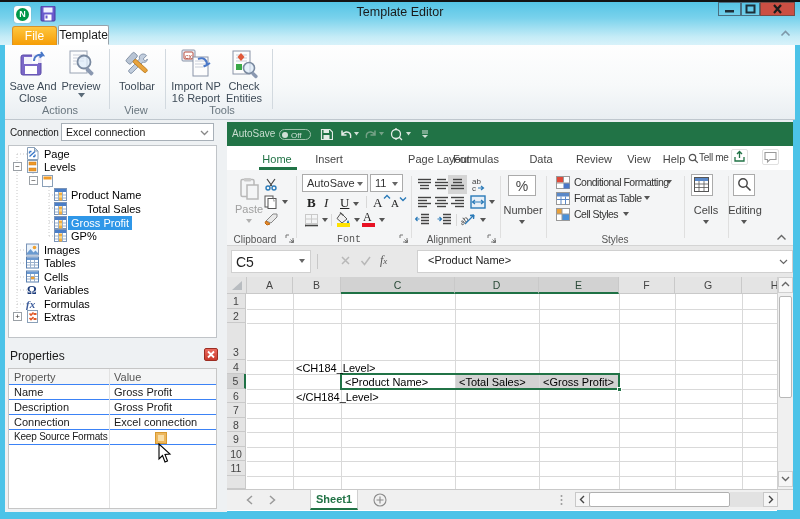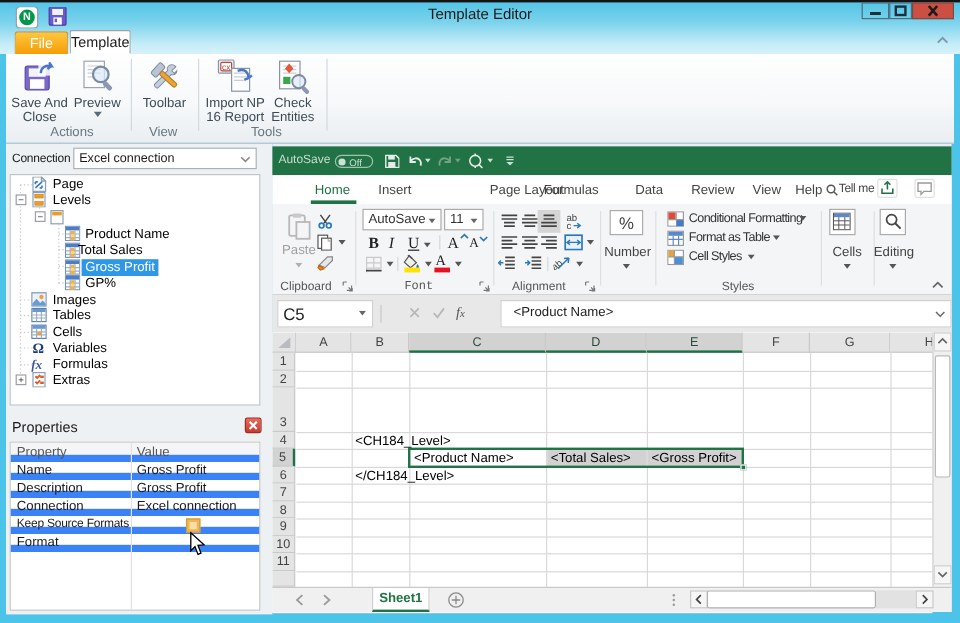"Total Sales" div.ti { left: 56px -> 78px }
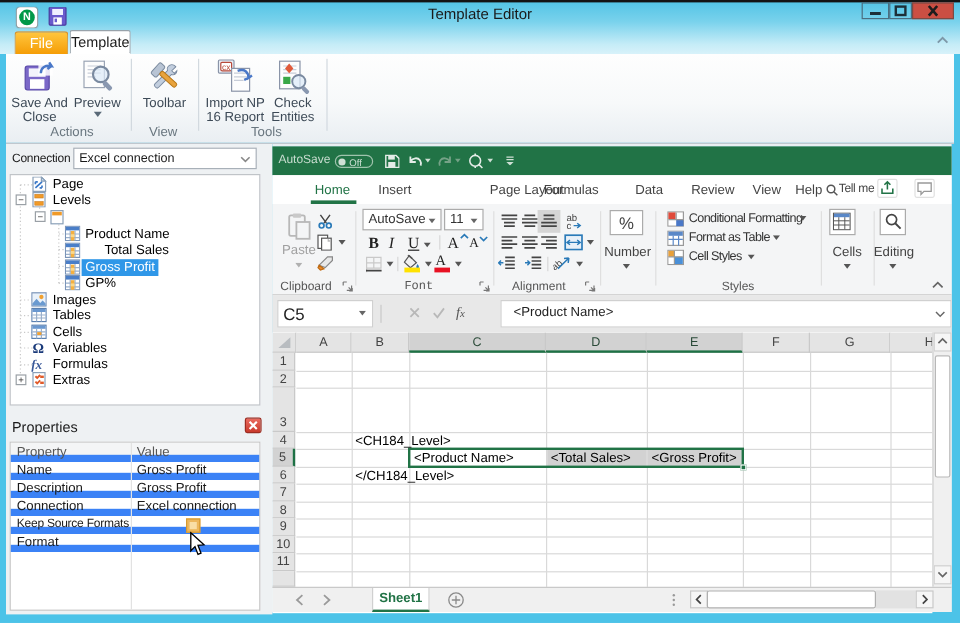"Property" .prow { border-bottom: 6px solid #3b82f6 -> 1px solid #3b82f6 }
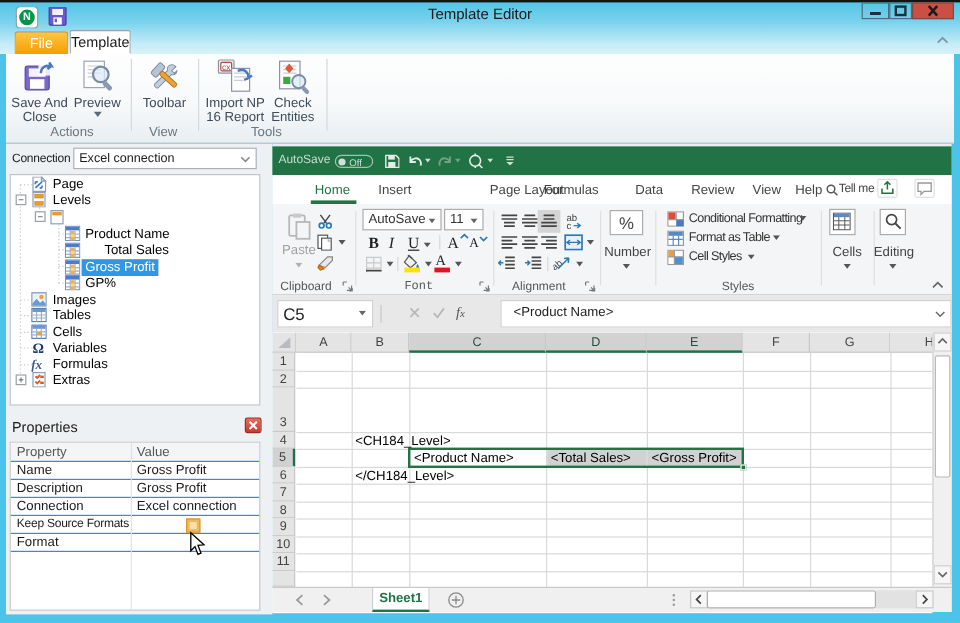"Format" div.prow { html: <div> <span>Format</span> </div> -> none }
